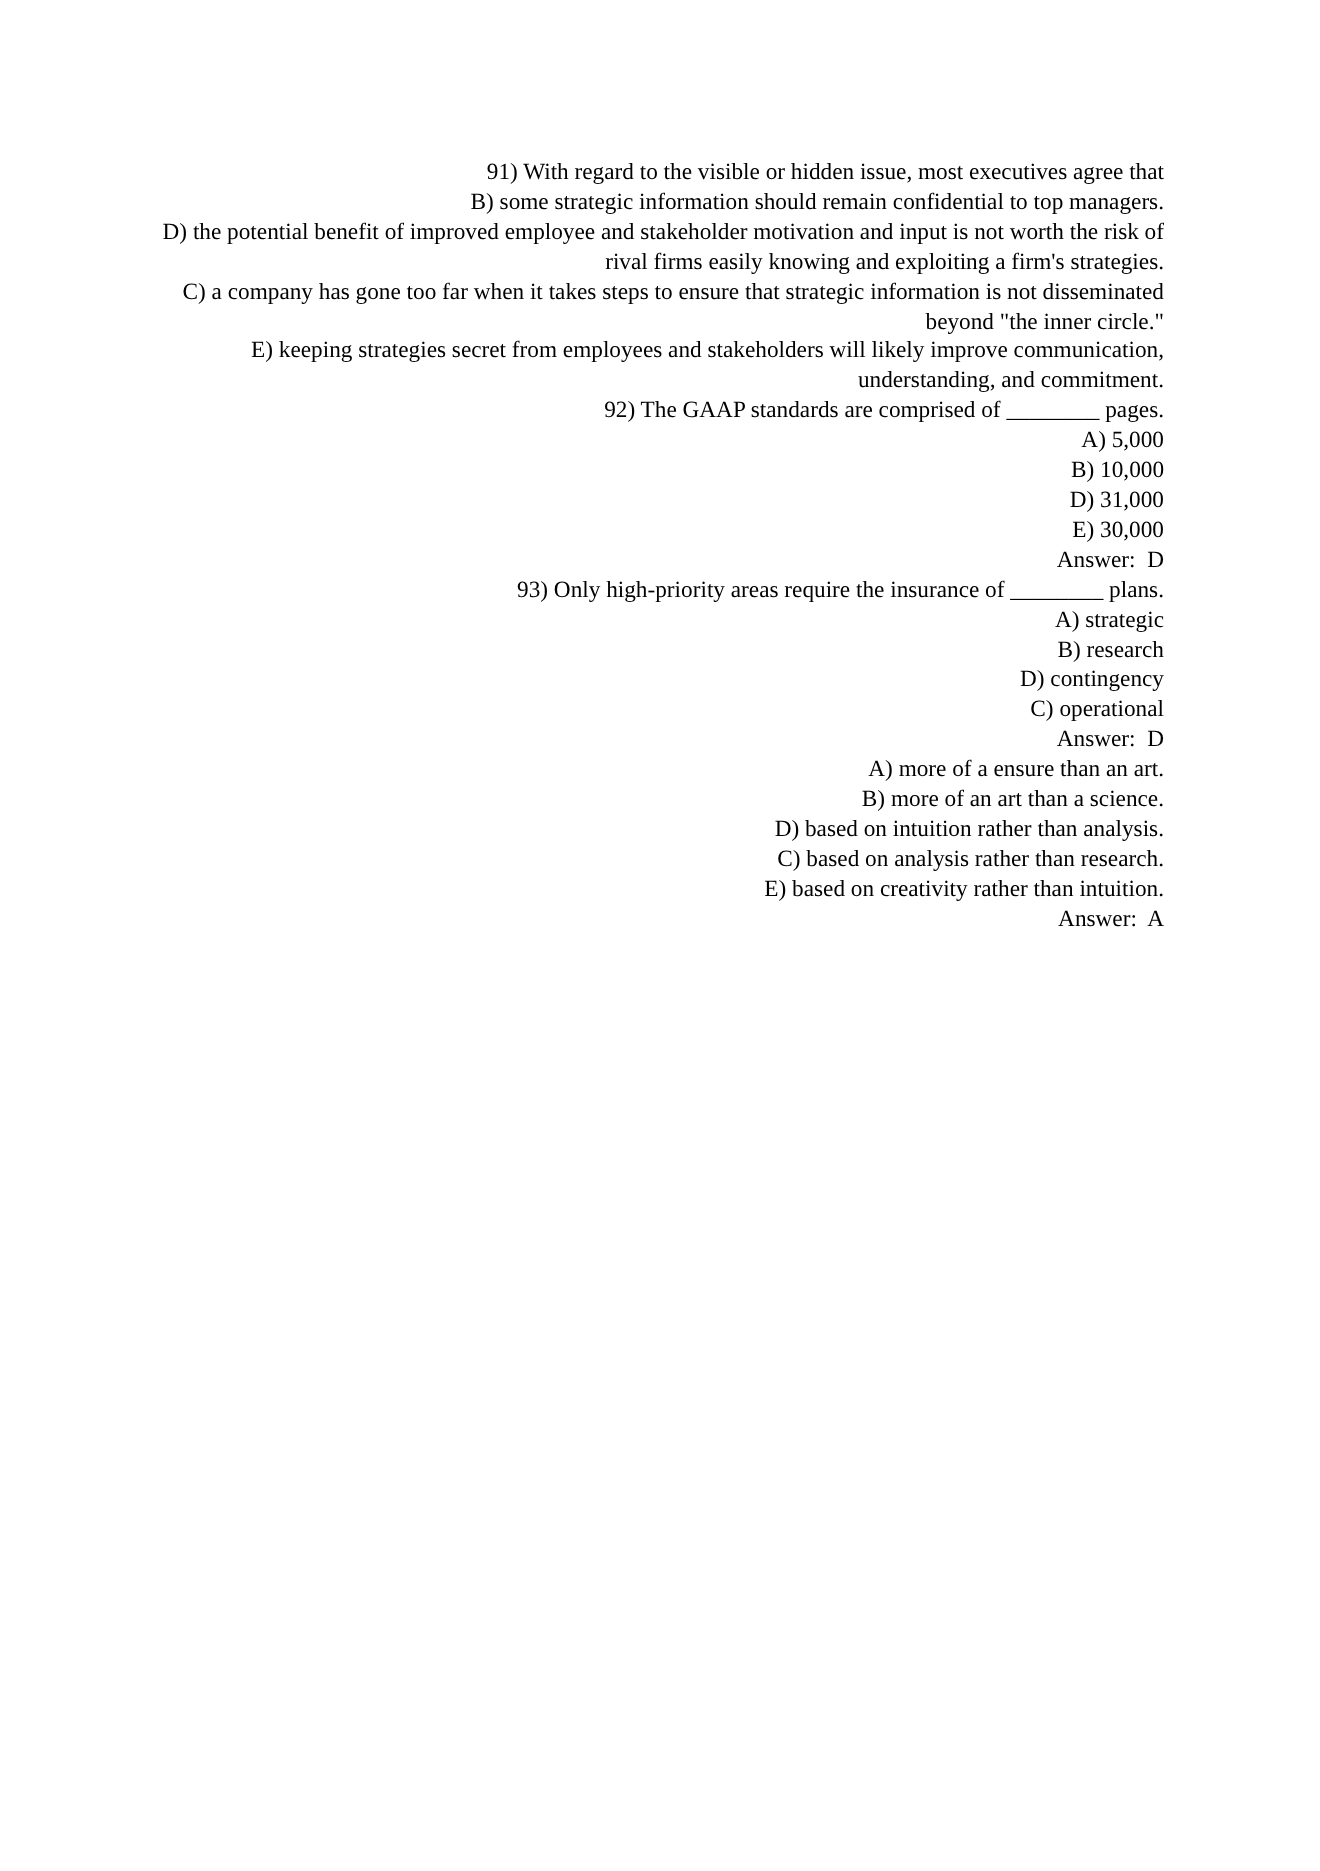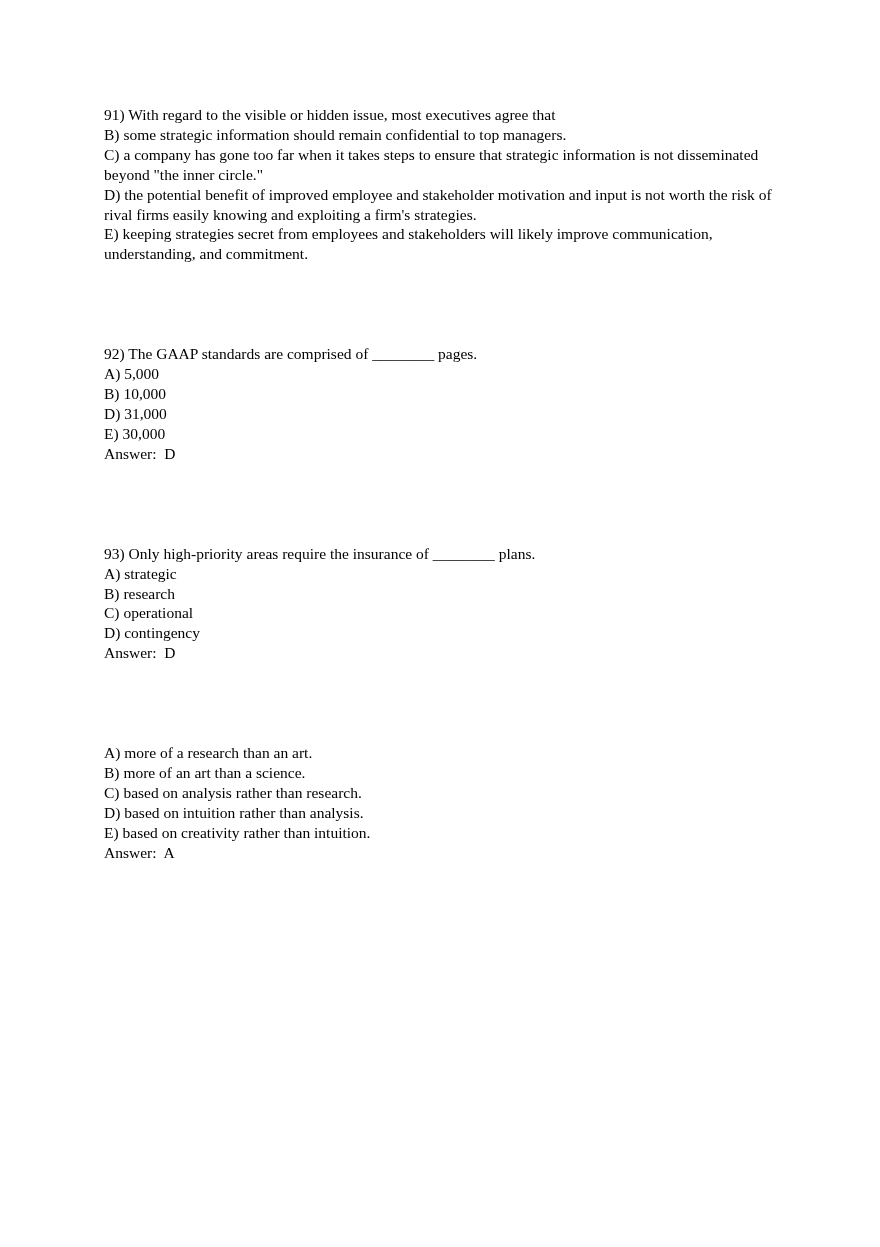"91) With regard to the" .question { text-align: none -> right }
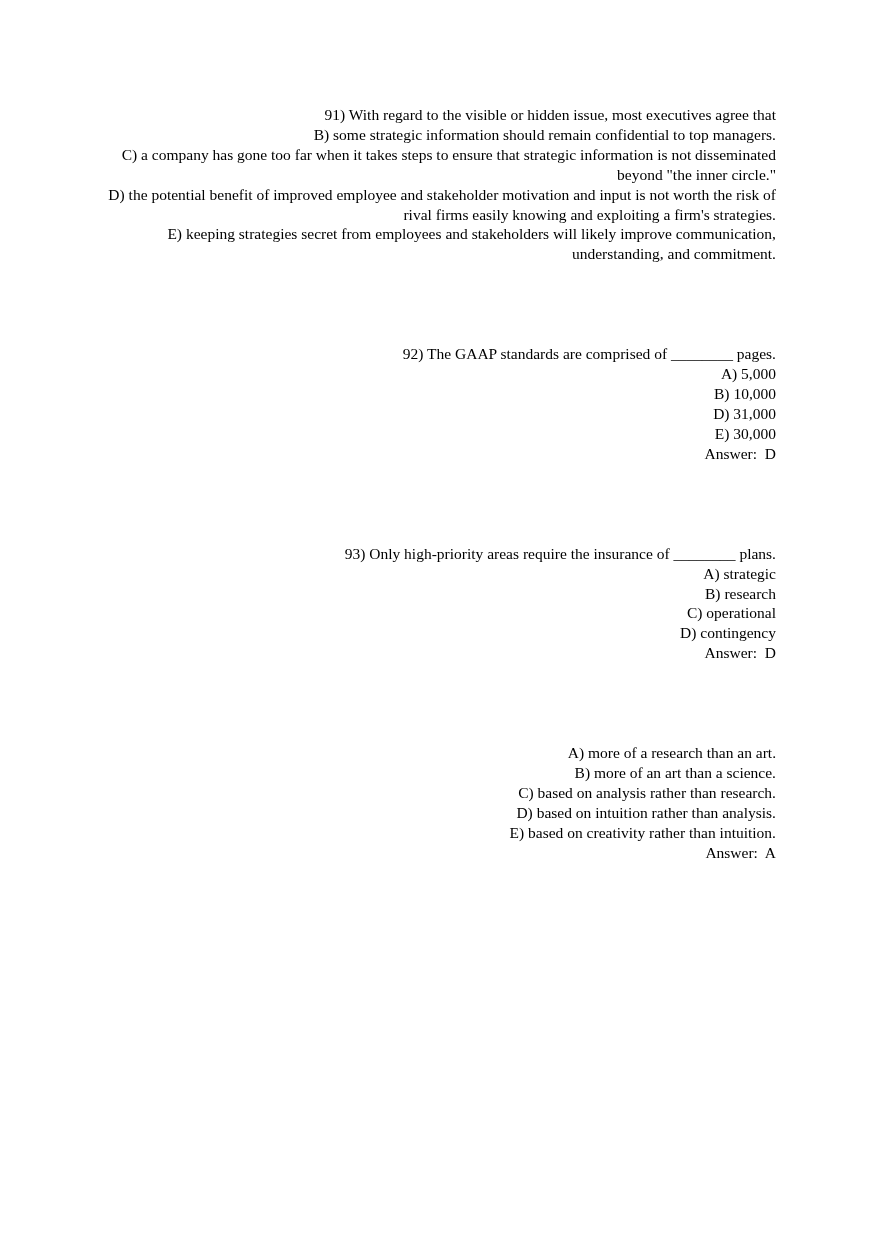"C) a company has gone" div.line { order: before "D) the potential benefit of" -> after "D) the potential benefit of" }
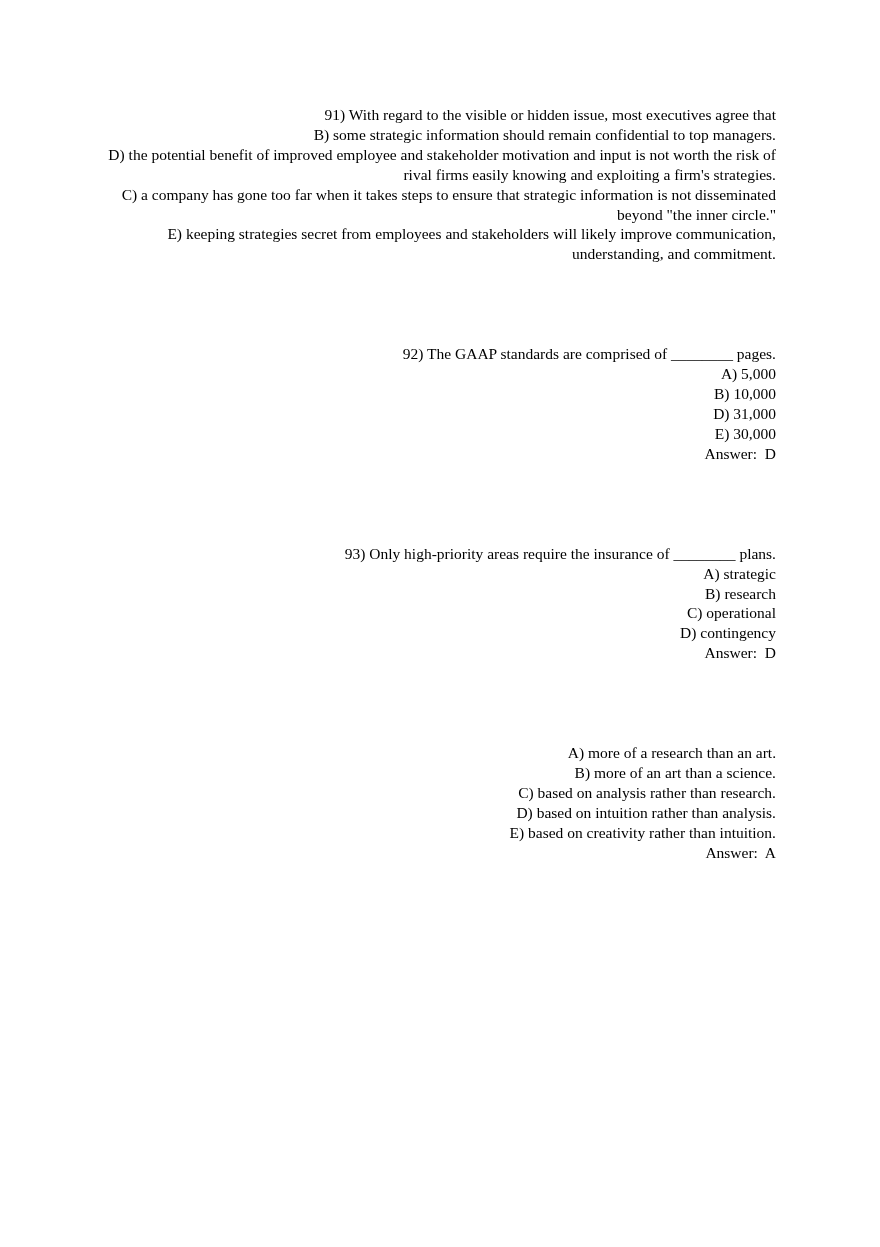"92) The GAAP standards are" .question + .question { margin-top: 80px -> none }
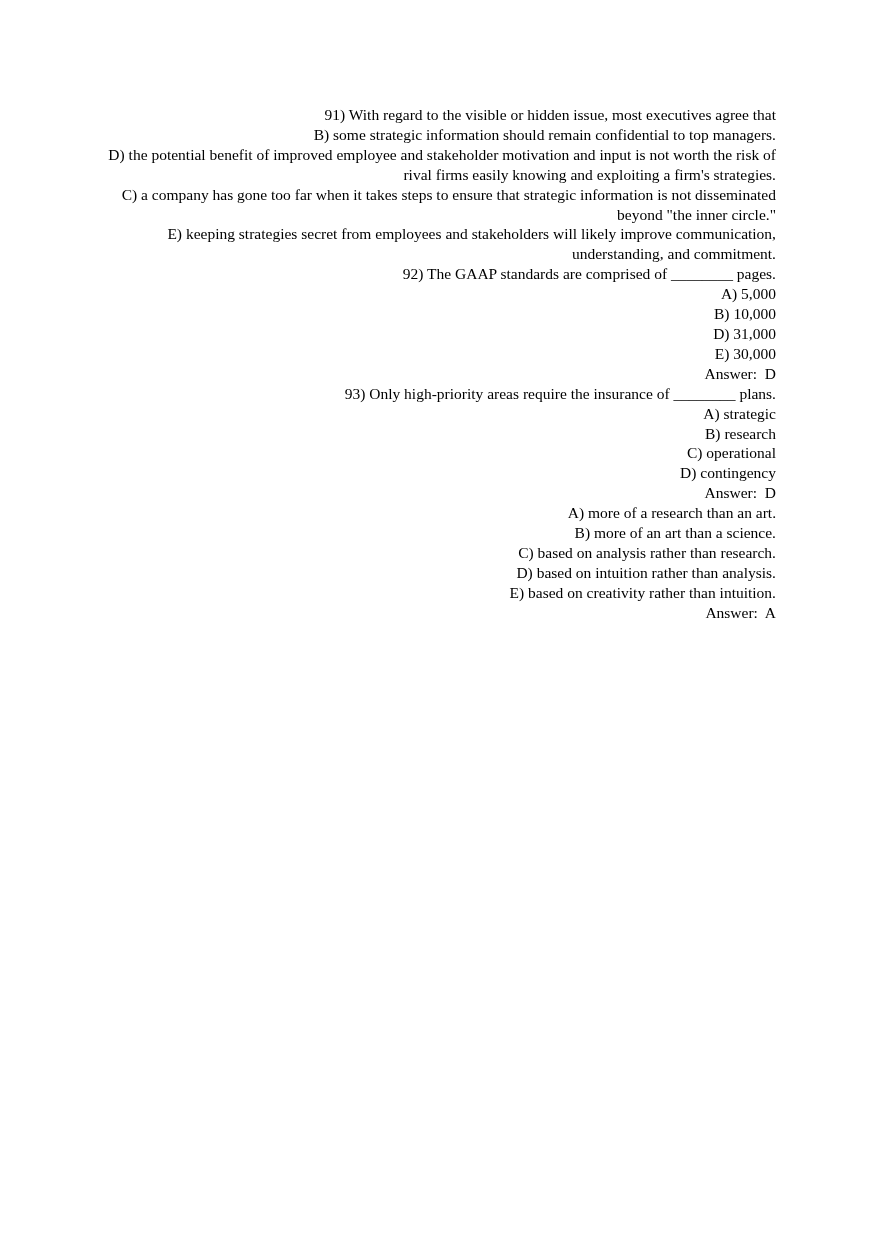"C) operational" div.line { order: before "D) contingency" -> after "D) contingency" }
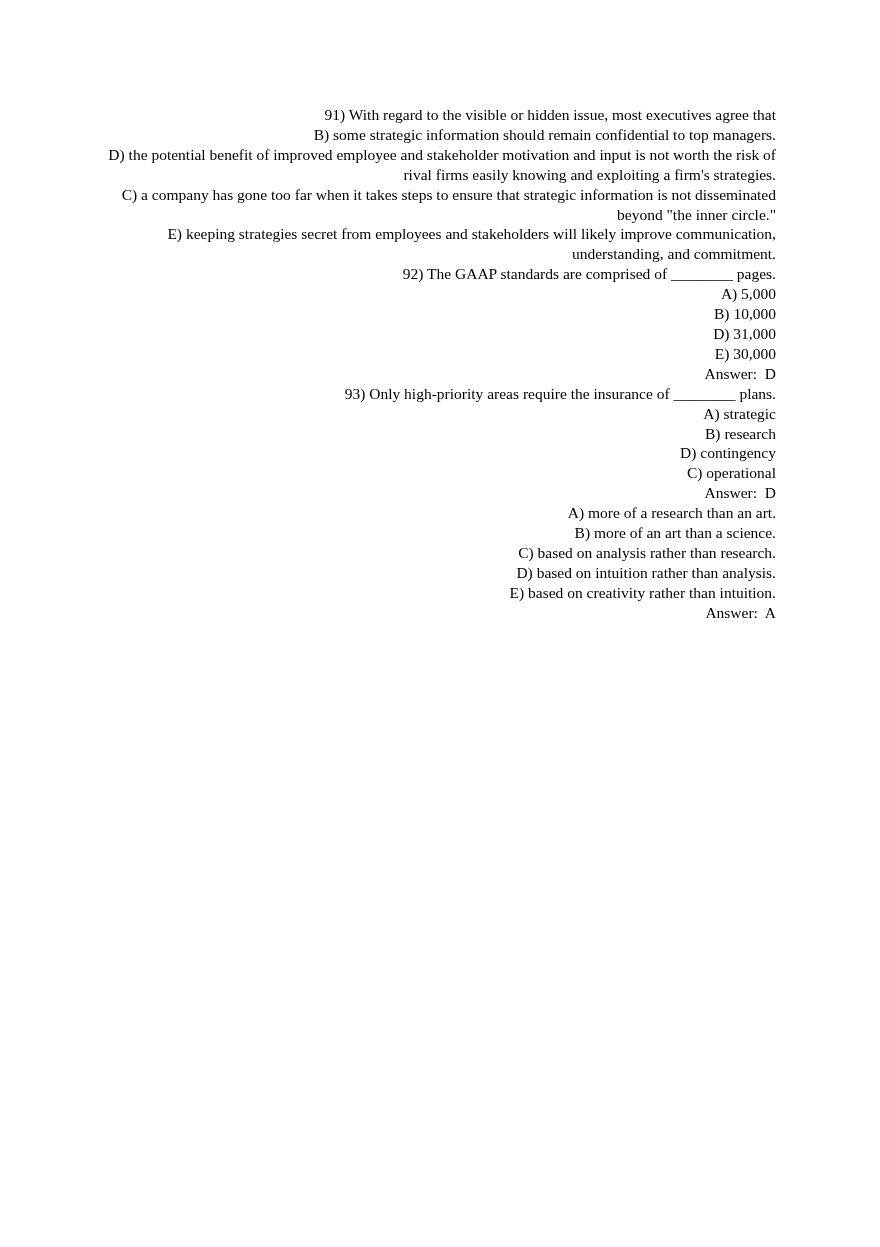"A) more of a research" div.line { text: research -> ensure }
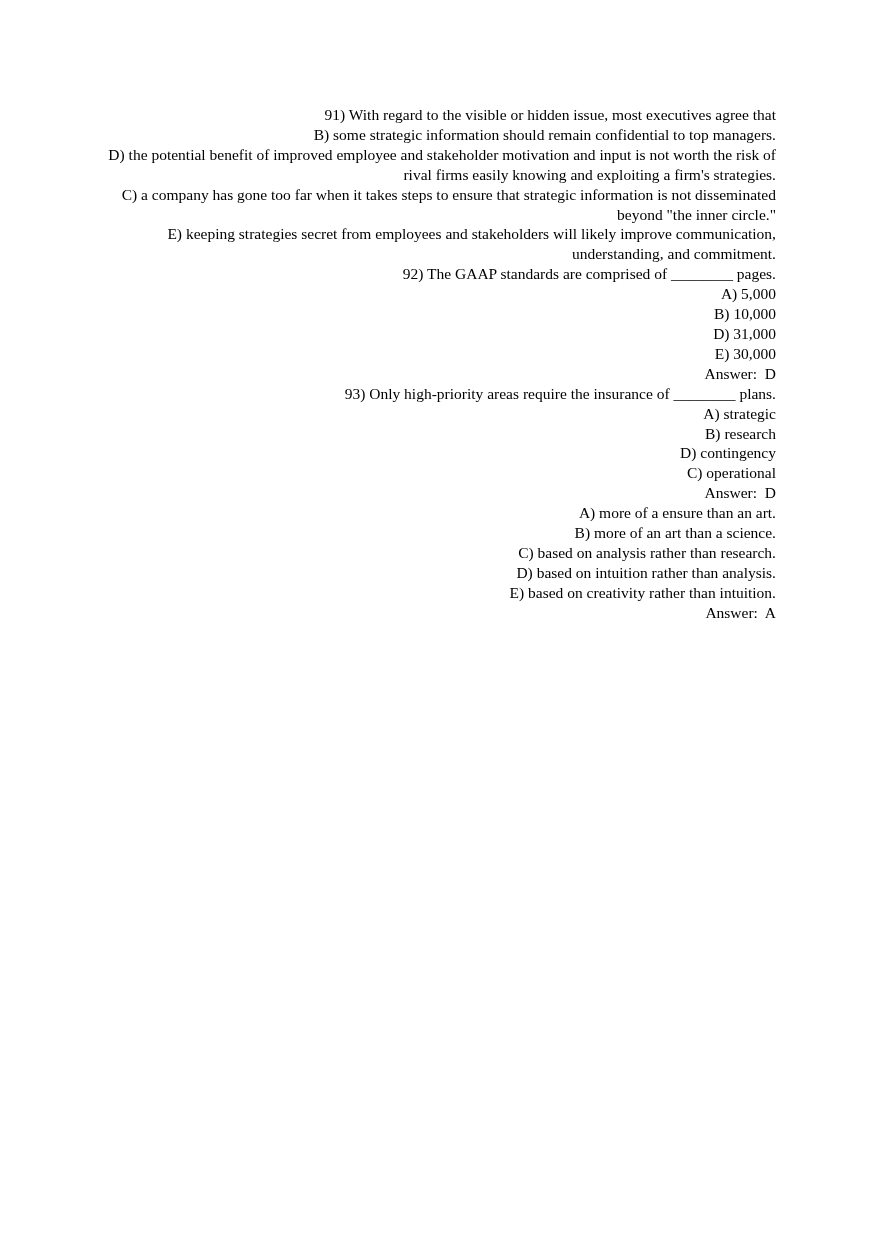"C) based on analysis rather" div.line { order: before "D) based on intuition rather" -> after "D) based on intuition rather" }
